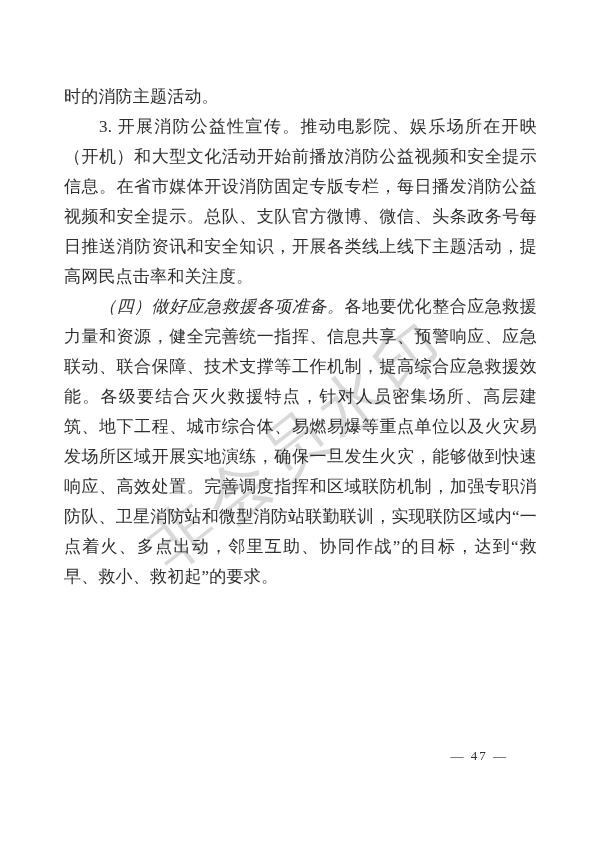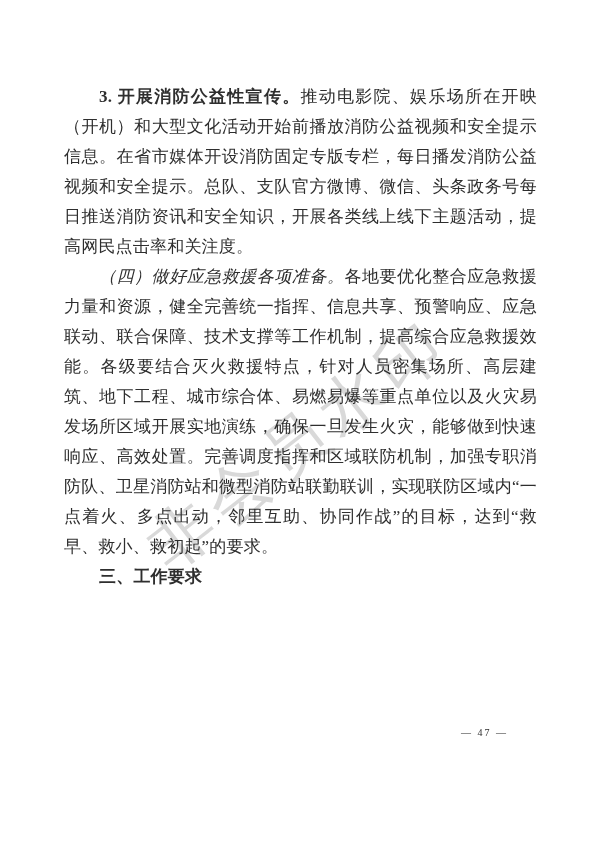"时的消防主题活动。" p.para { html: none -> <p><span>时的消防主题活动。</span></p> }
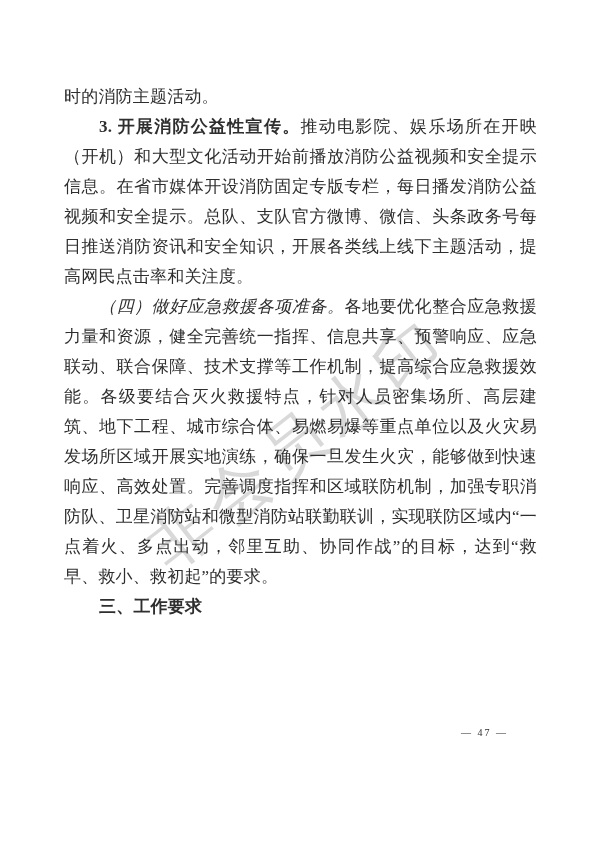"3. 开展消防公益性宣传。" .seg-bold { font-weight: bold -> normal }
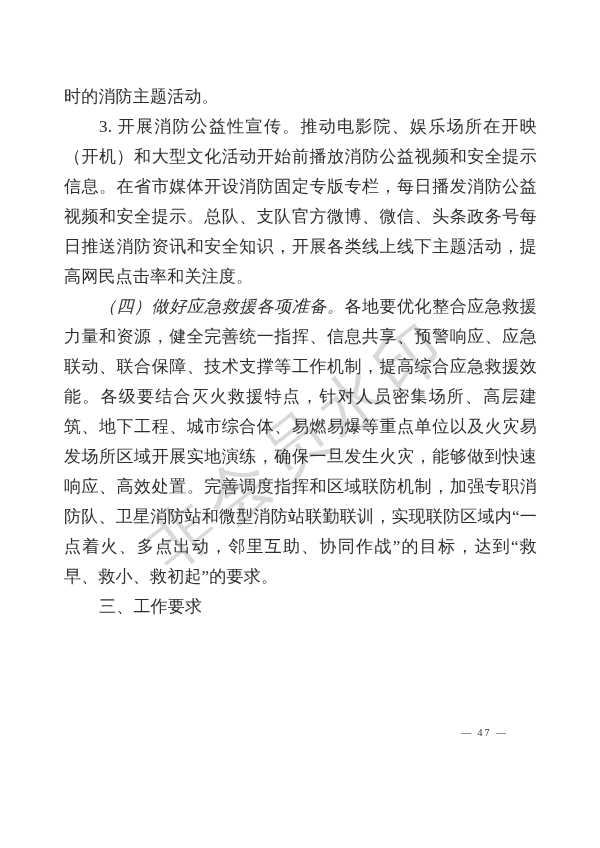"三、工作要求" p.para { html: <p><span>三、工作要求</span></p> -> none }
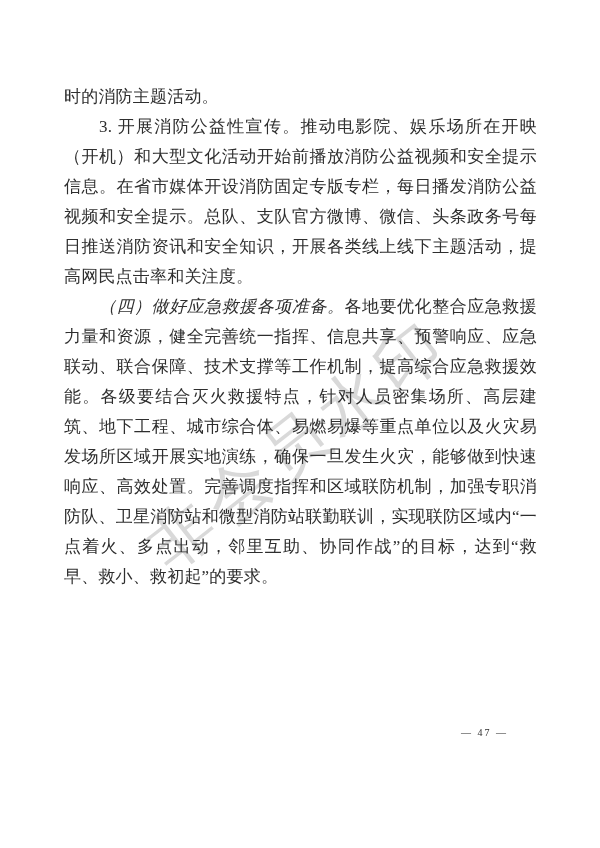"— 47 —" .page-number { font-size: 10px -> 13px; top: 727px -> 748px }
